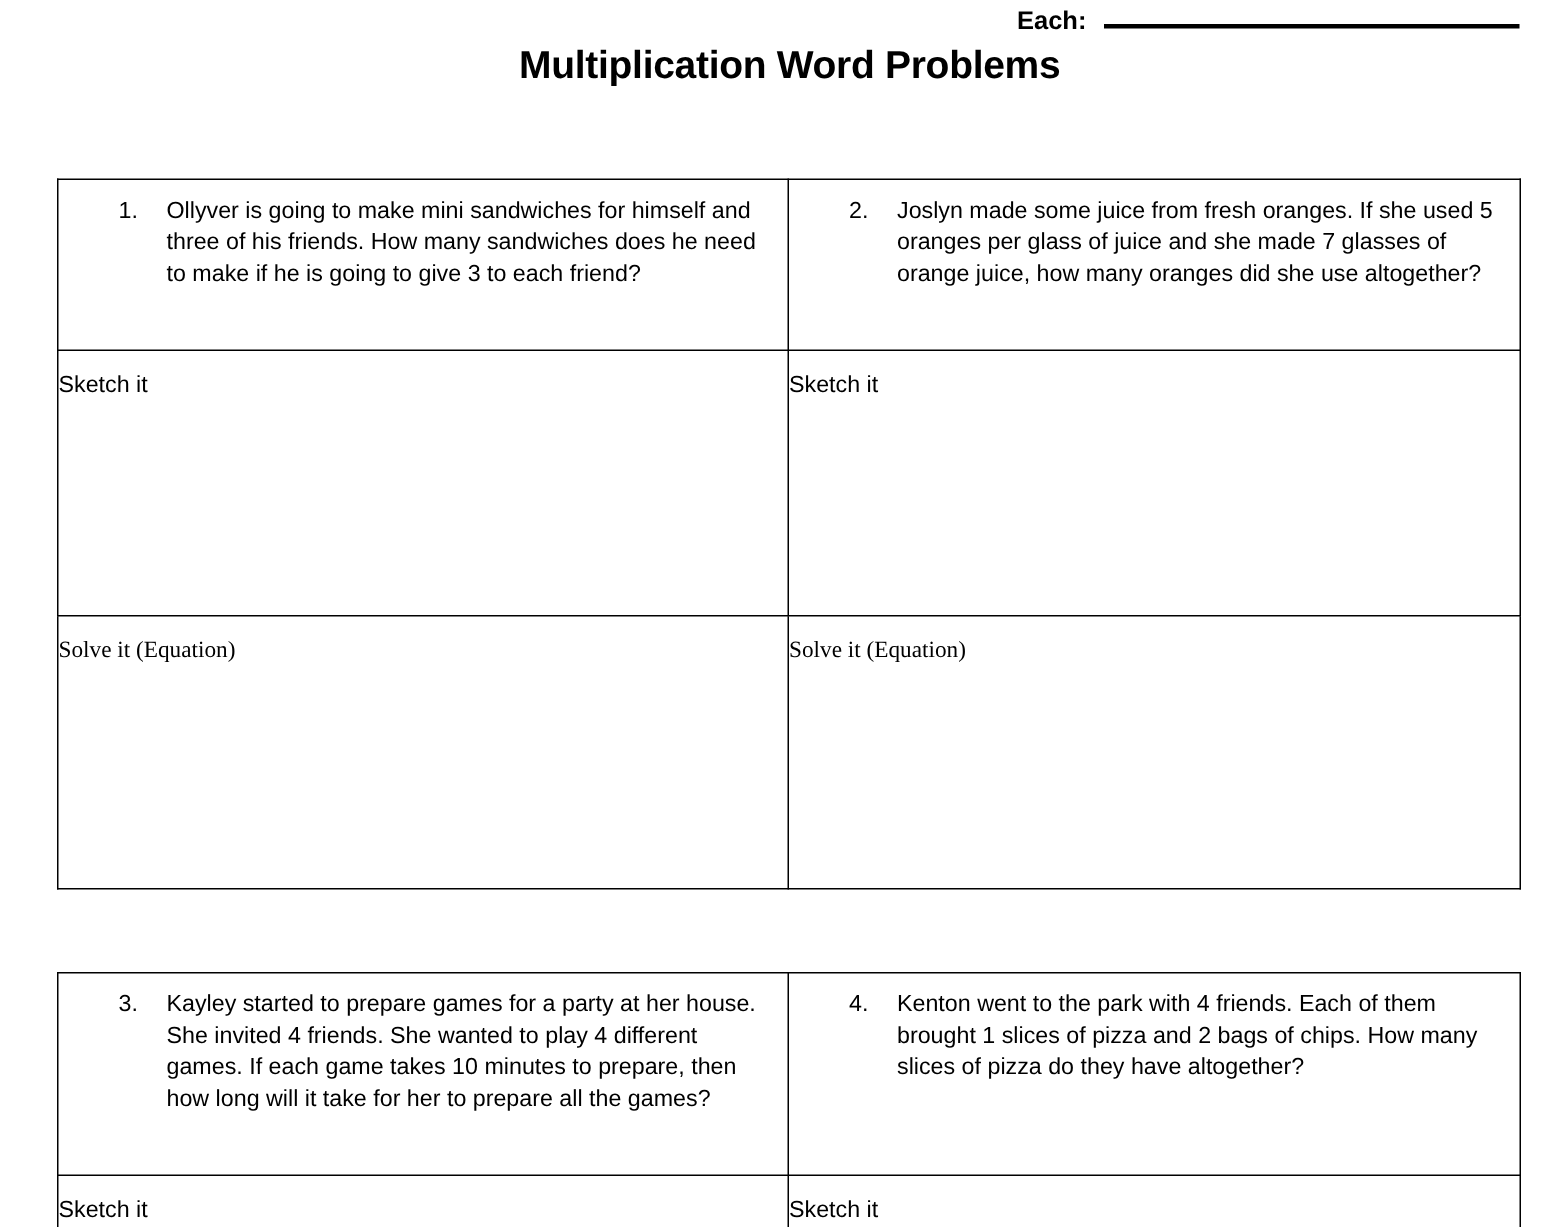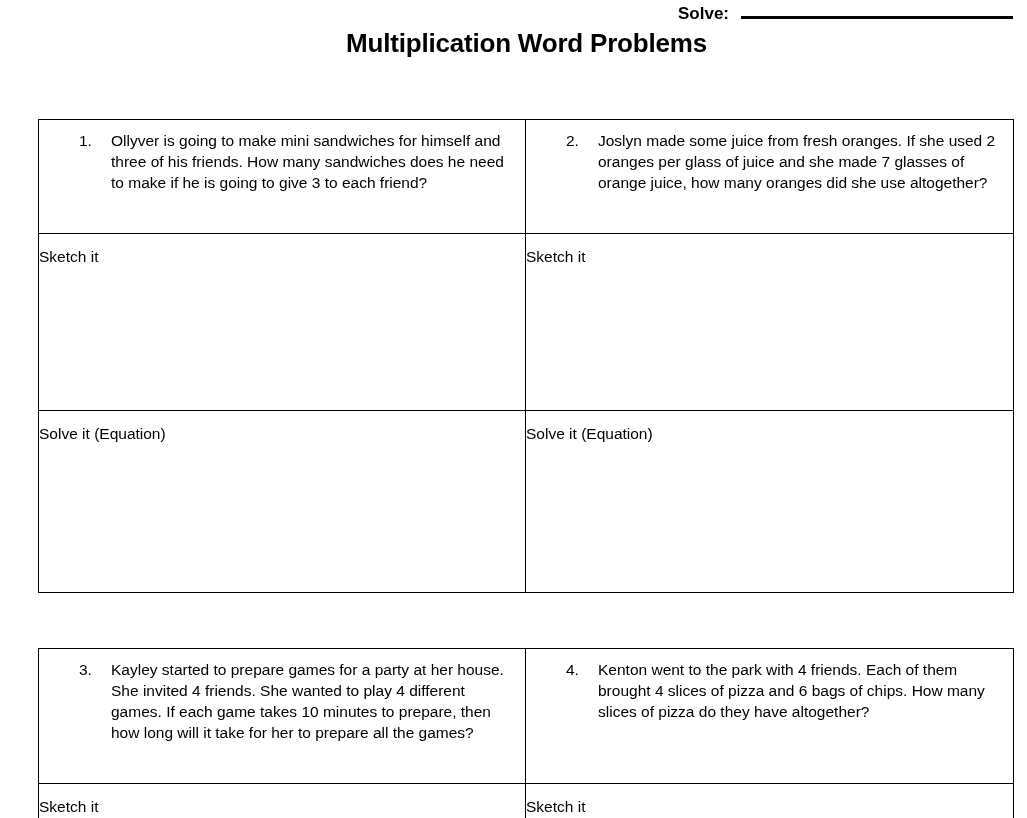"Solve:" span.name-label { text: Solve -> Each }
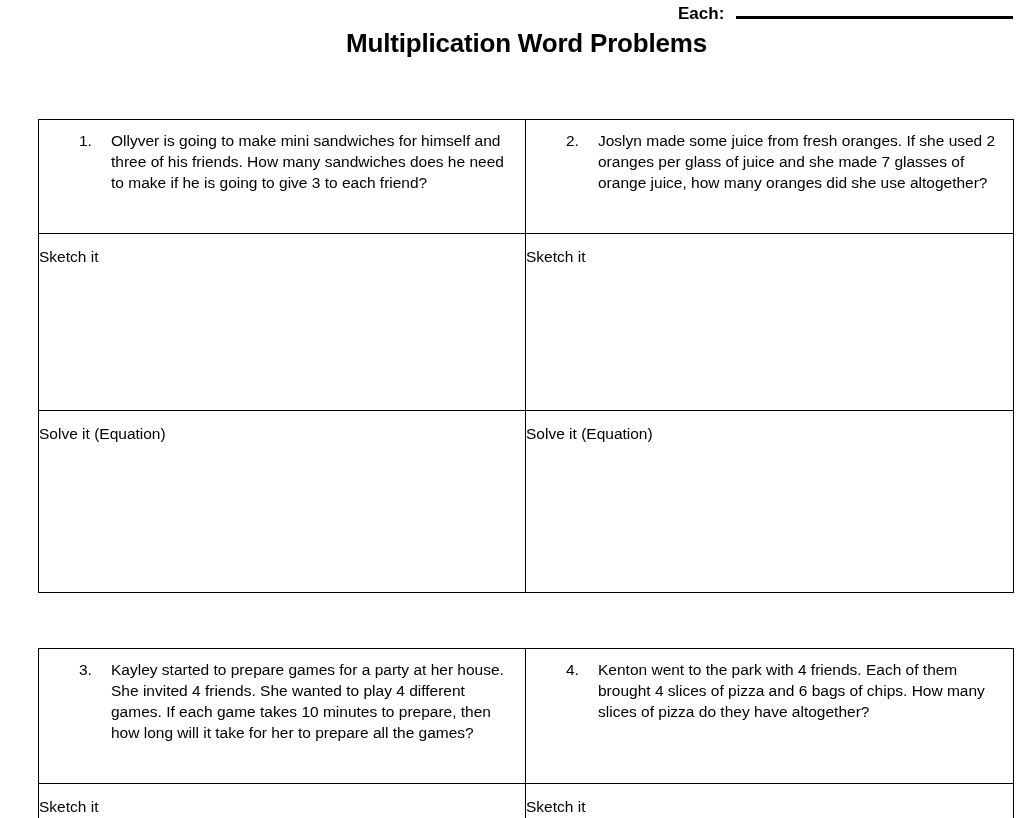"Joslyn made some juice from" span.problem-text { text: 2 -> 5 }
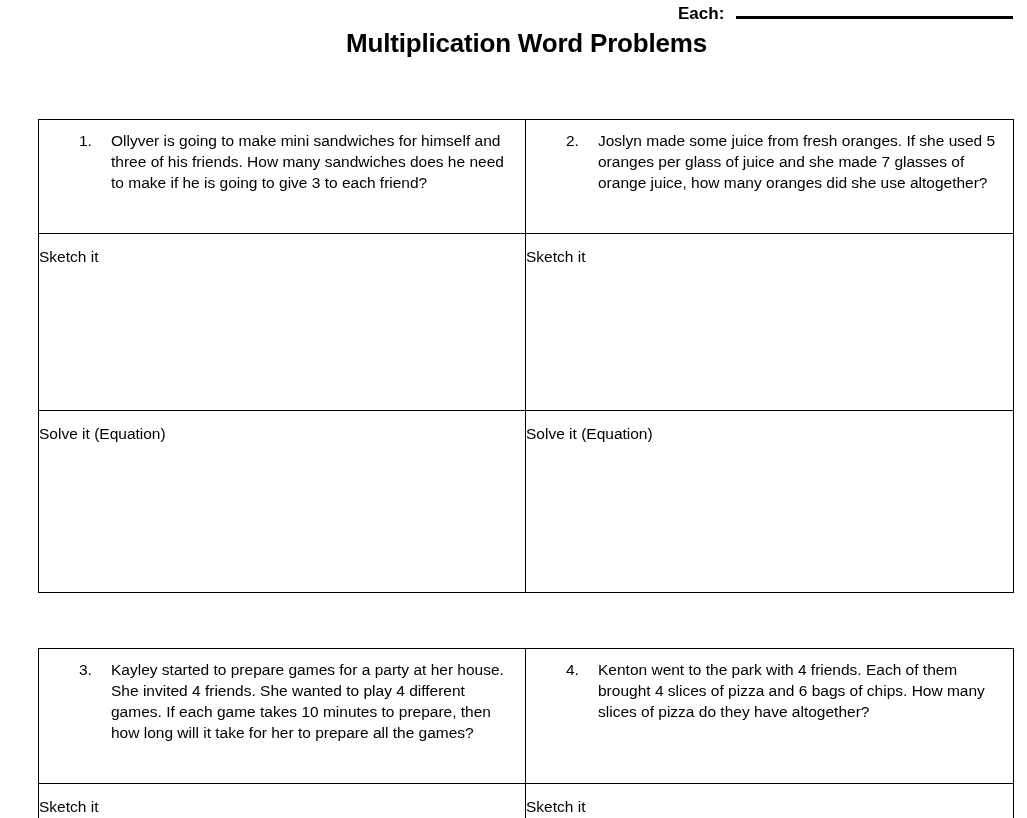"Solve it (Equation)" .solve-row td { font-family: none -> Liberation Serif, serif }
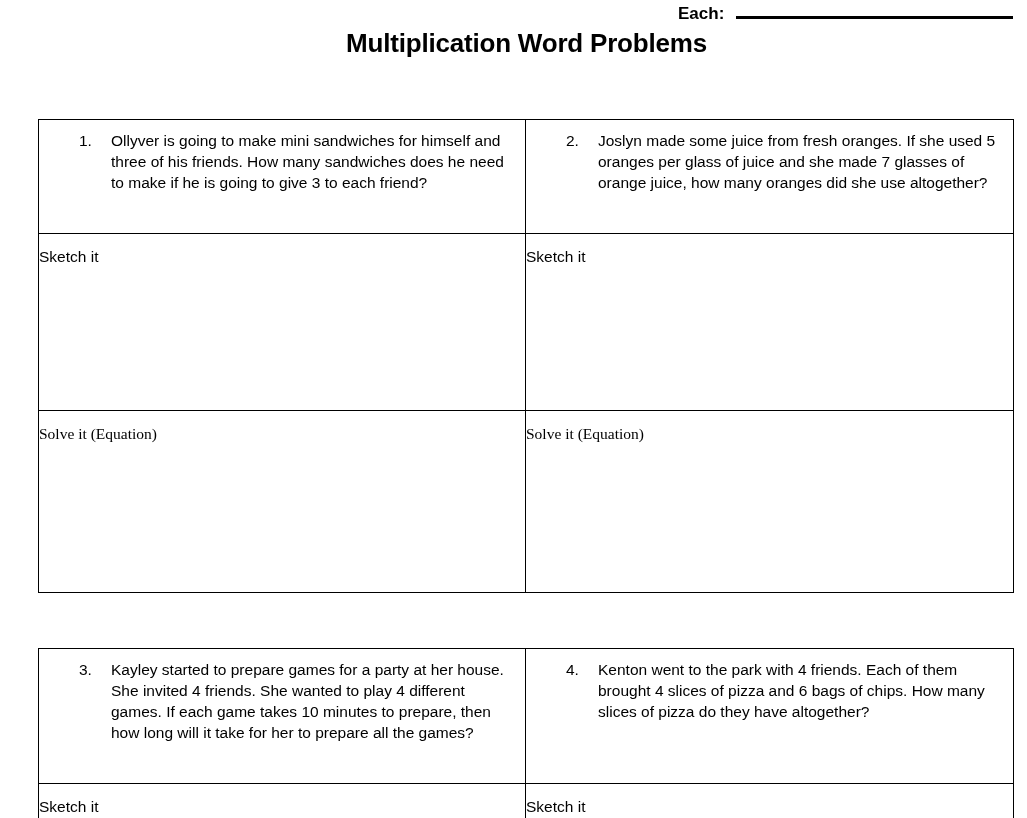"Kenton went to the park" span.problem-text { text: 4 slices of pizza and 6 -> 1 slices of pizza and 2 }
